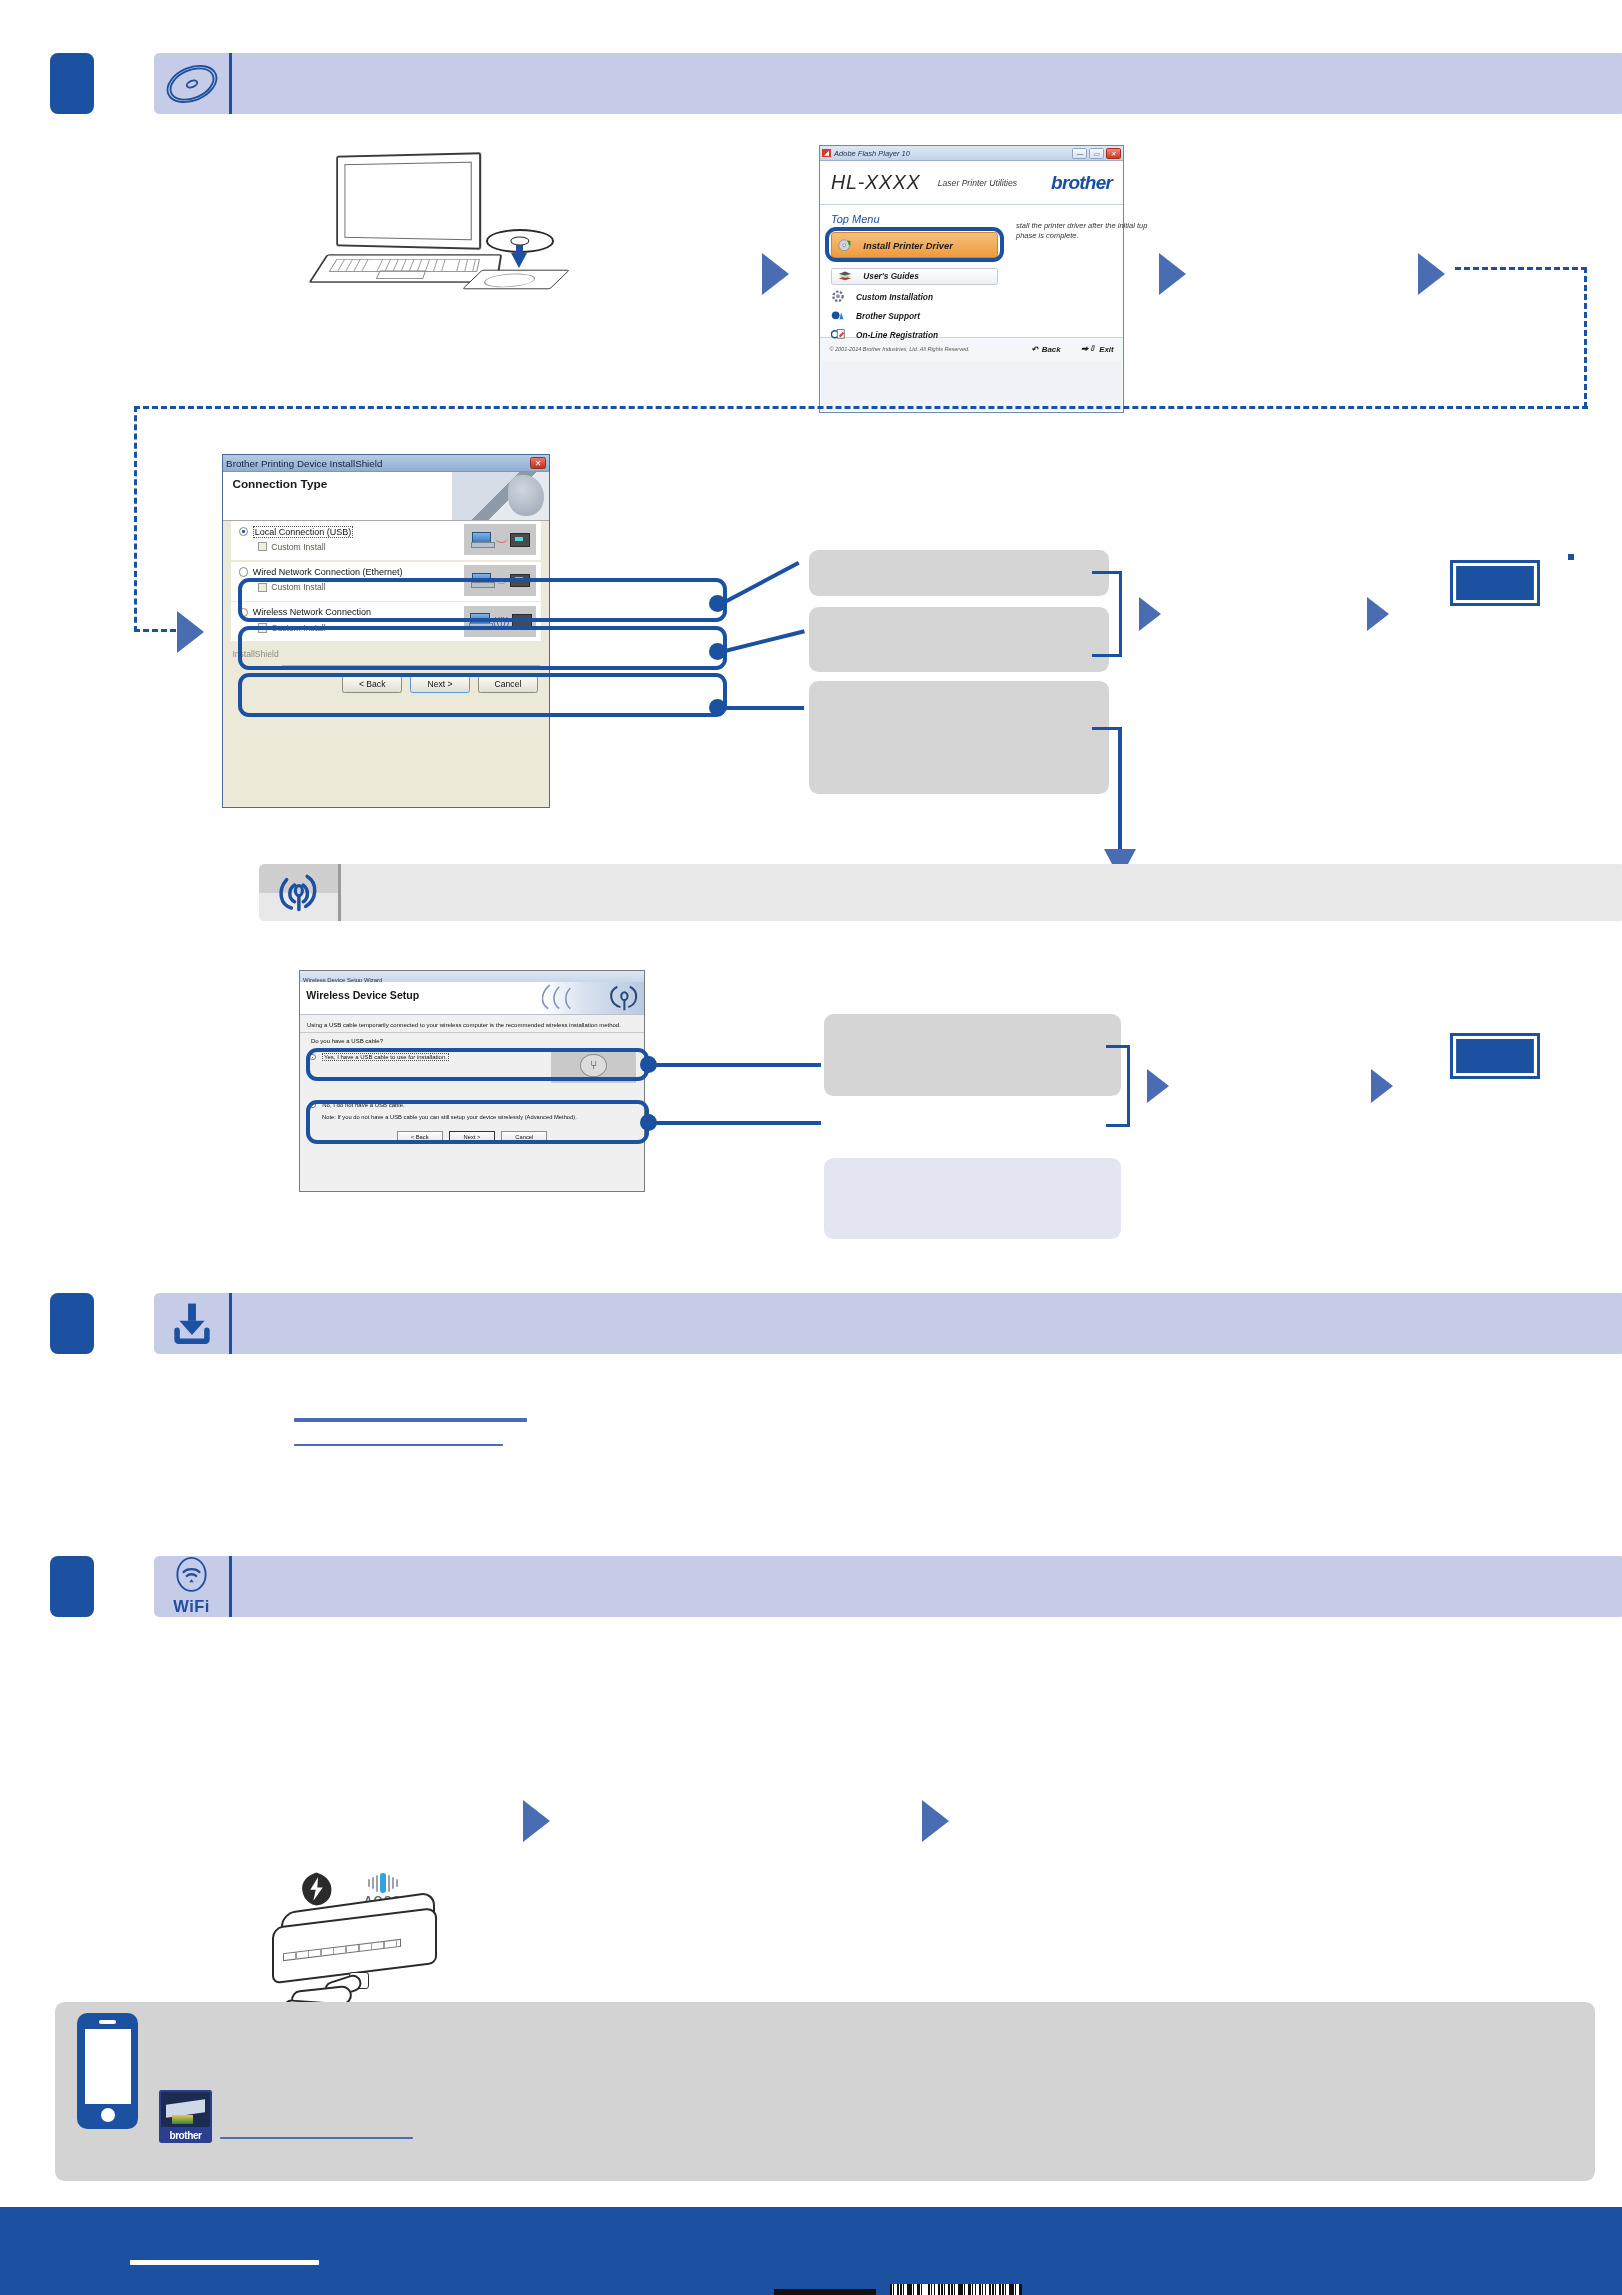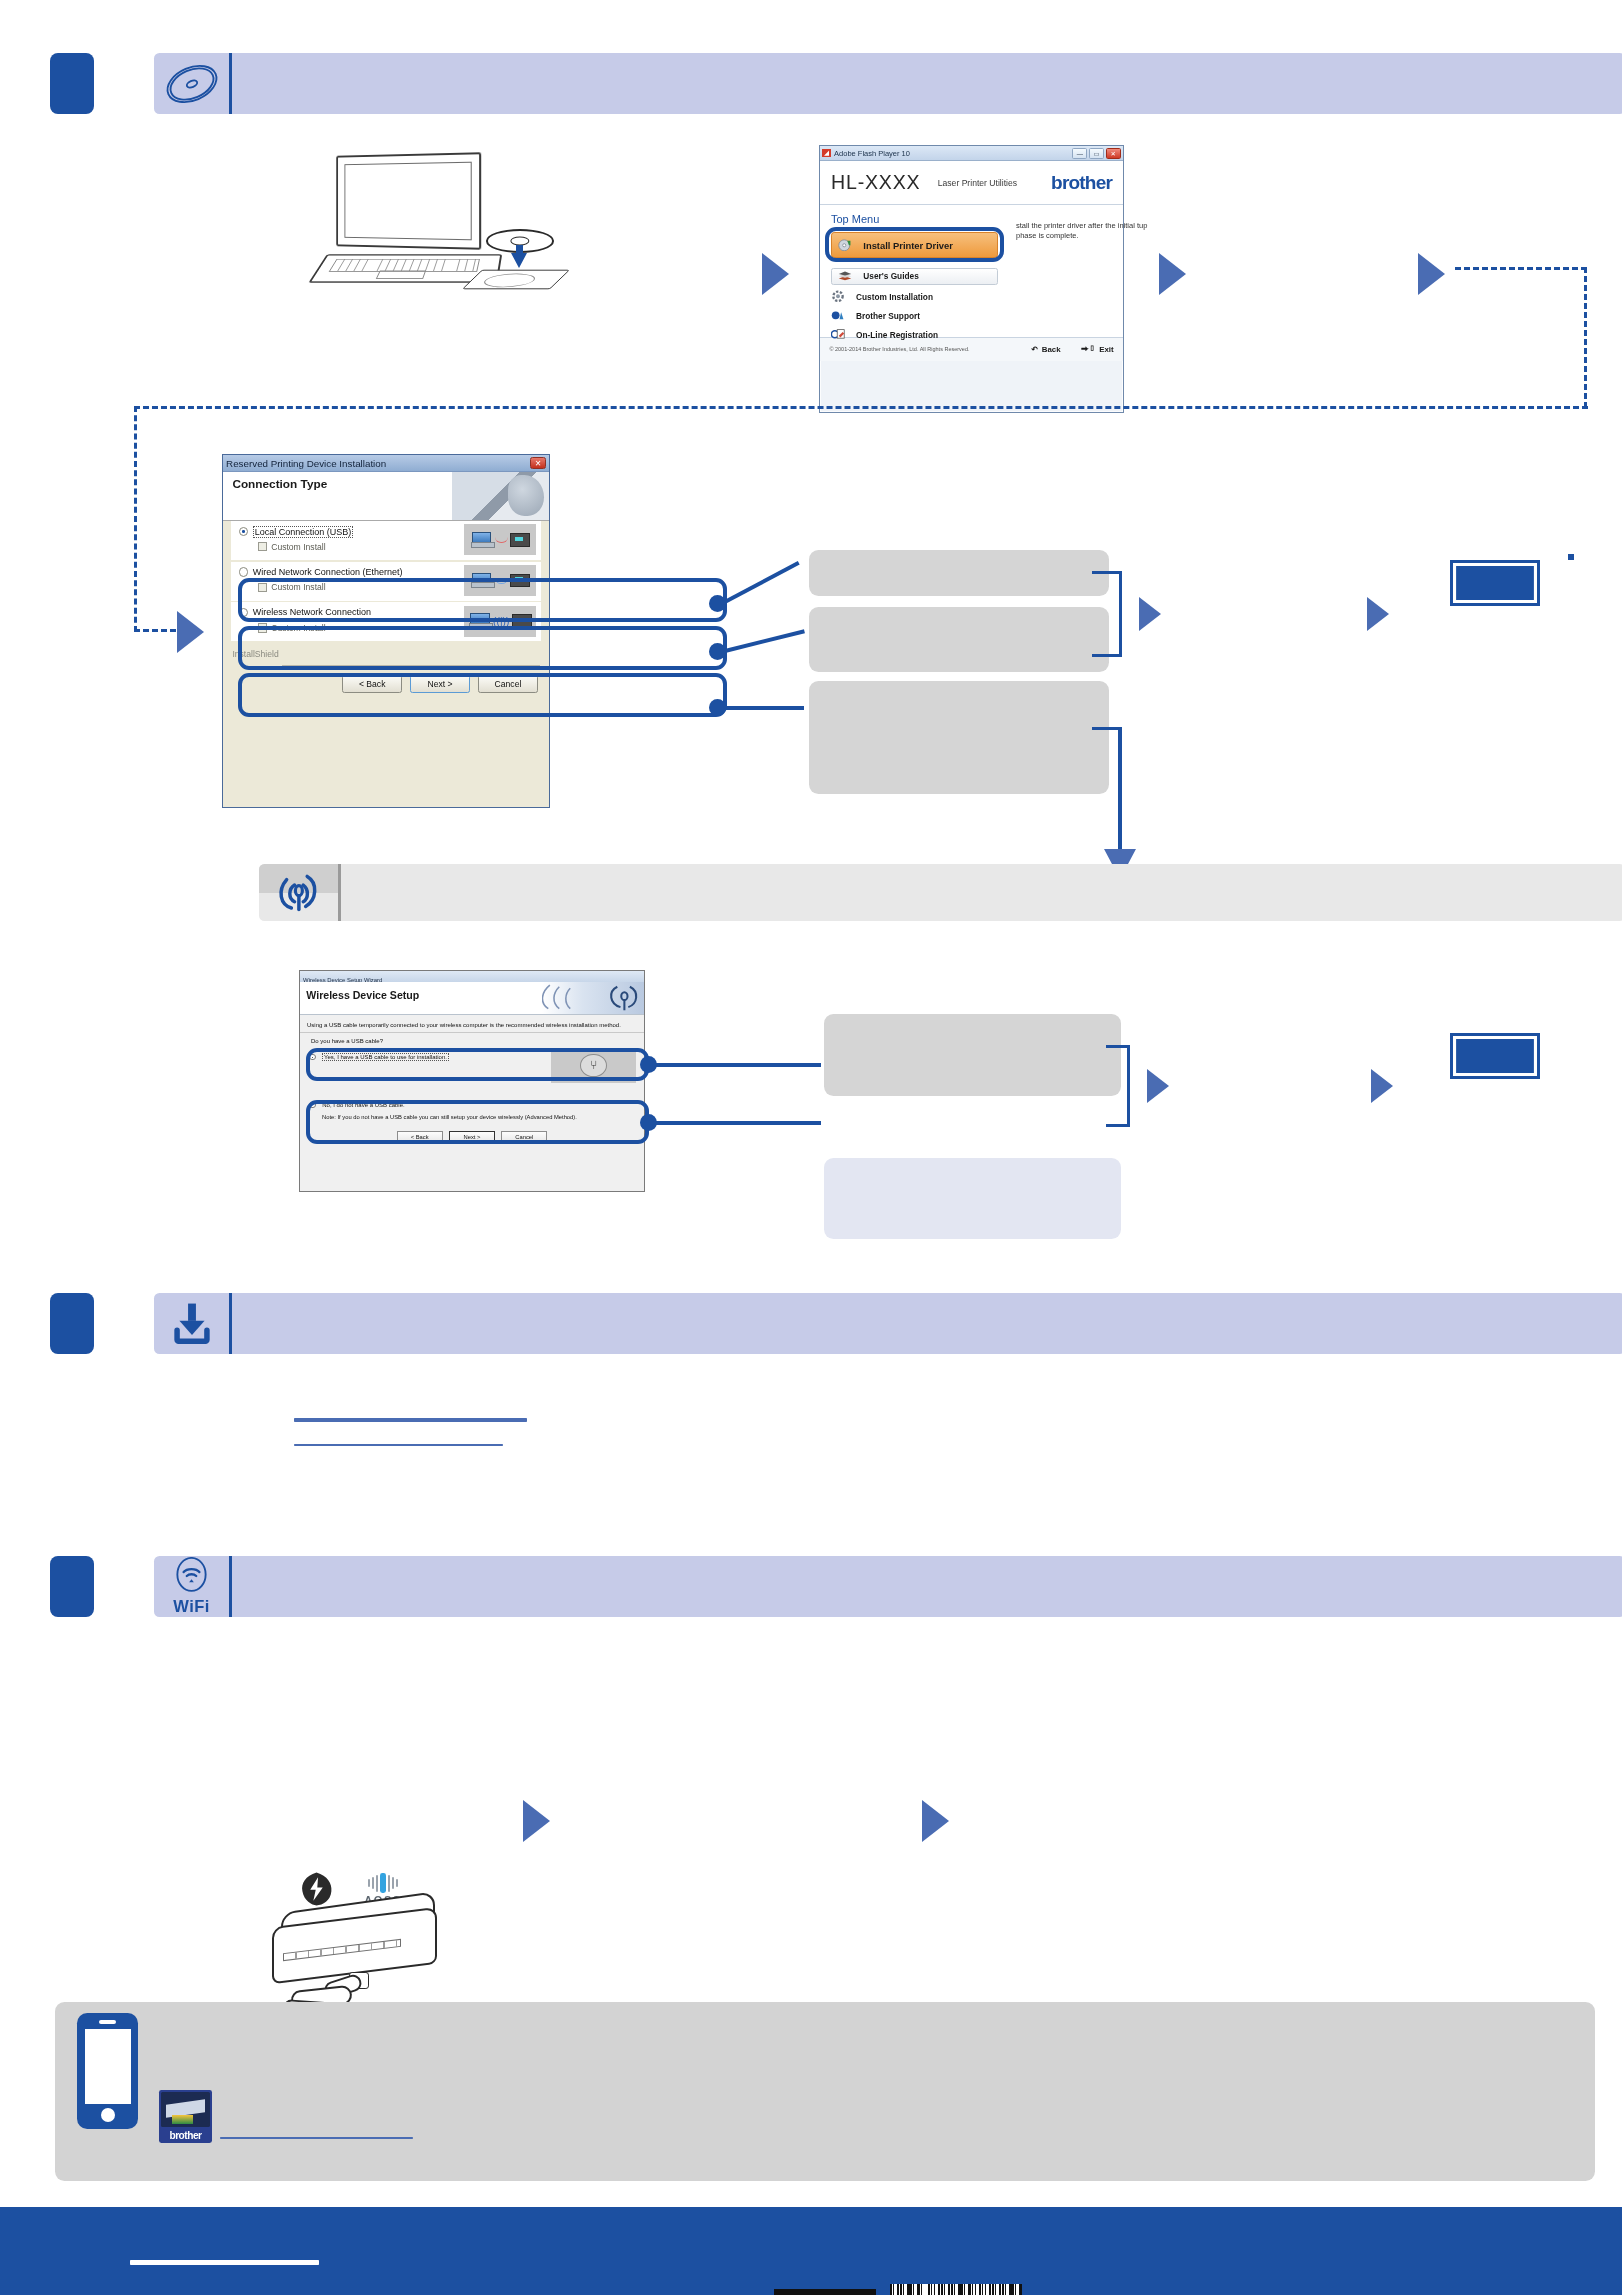"Adobe Flash Player 10" div.abs { font-style: none -> italic }
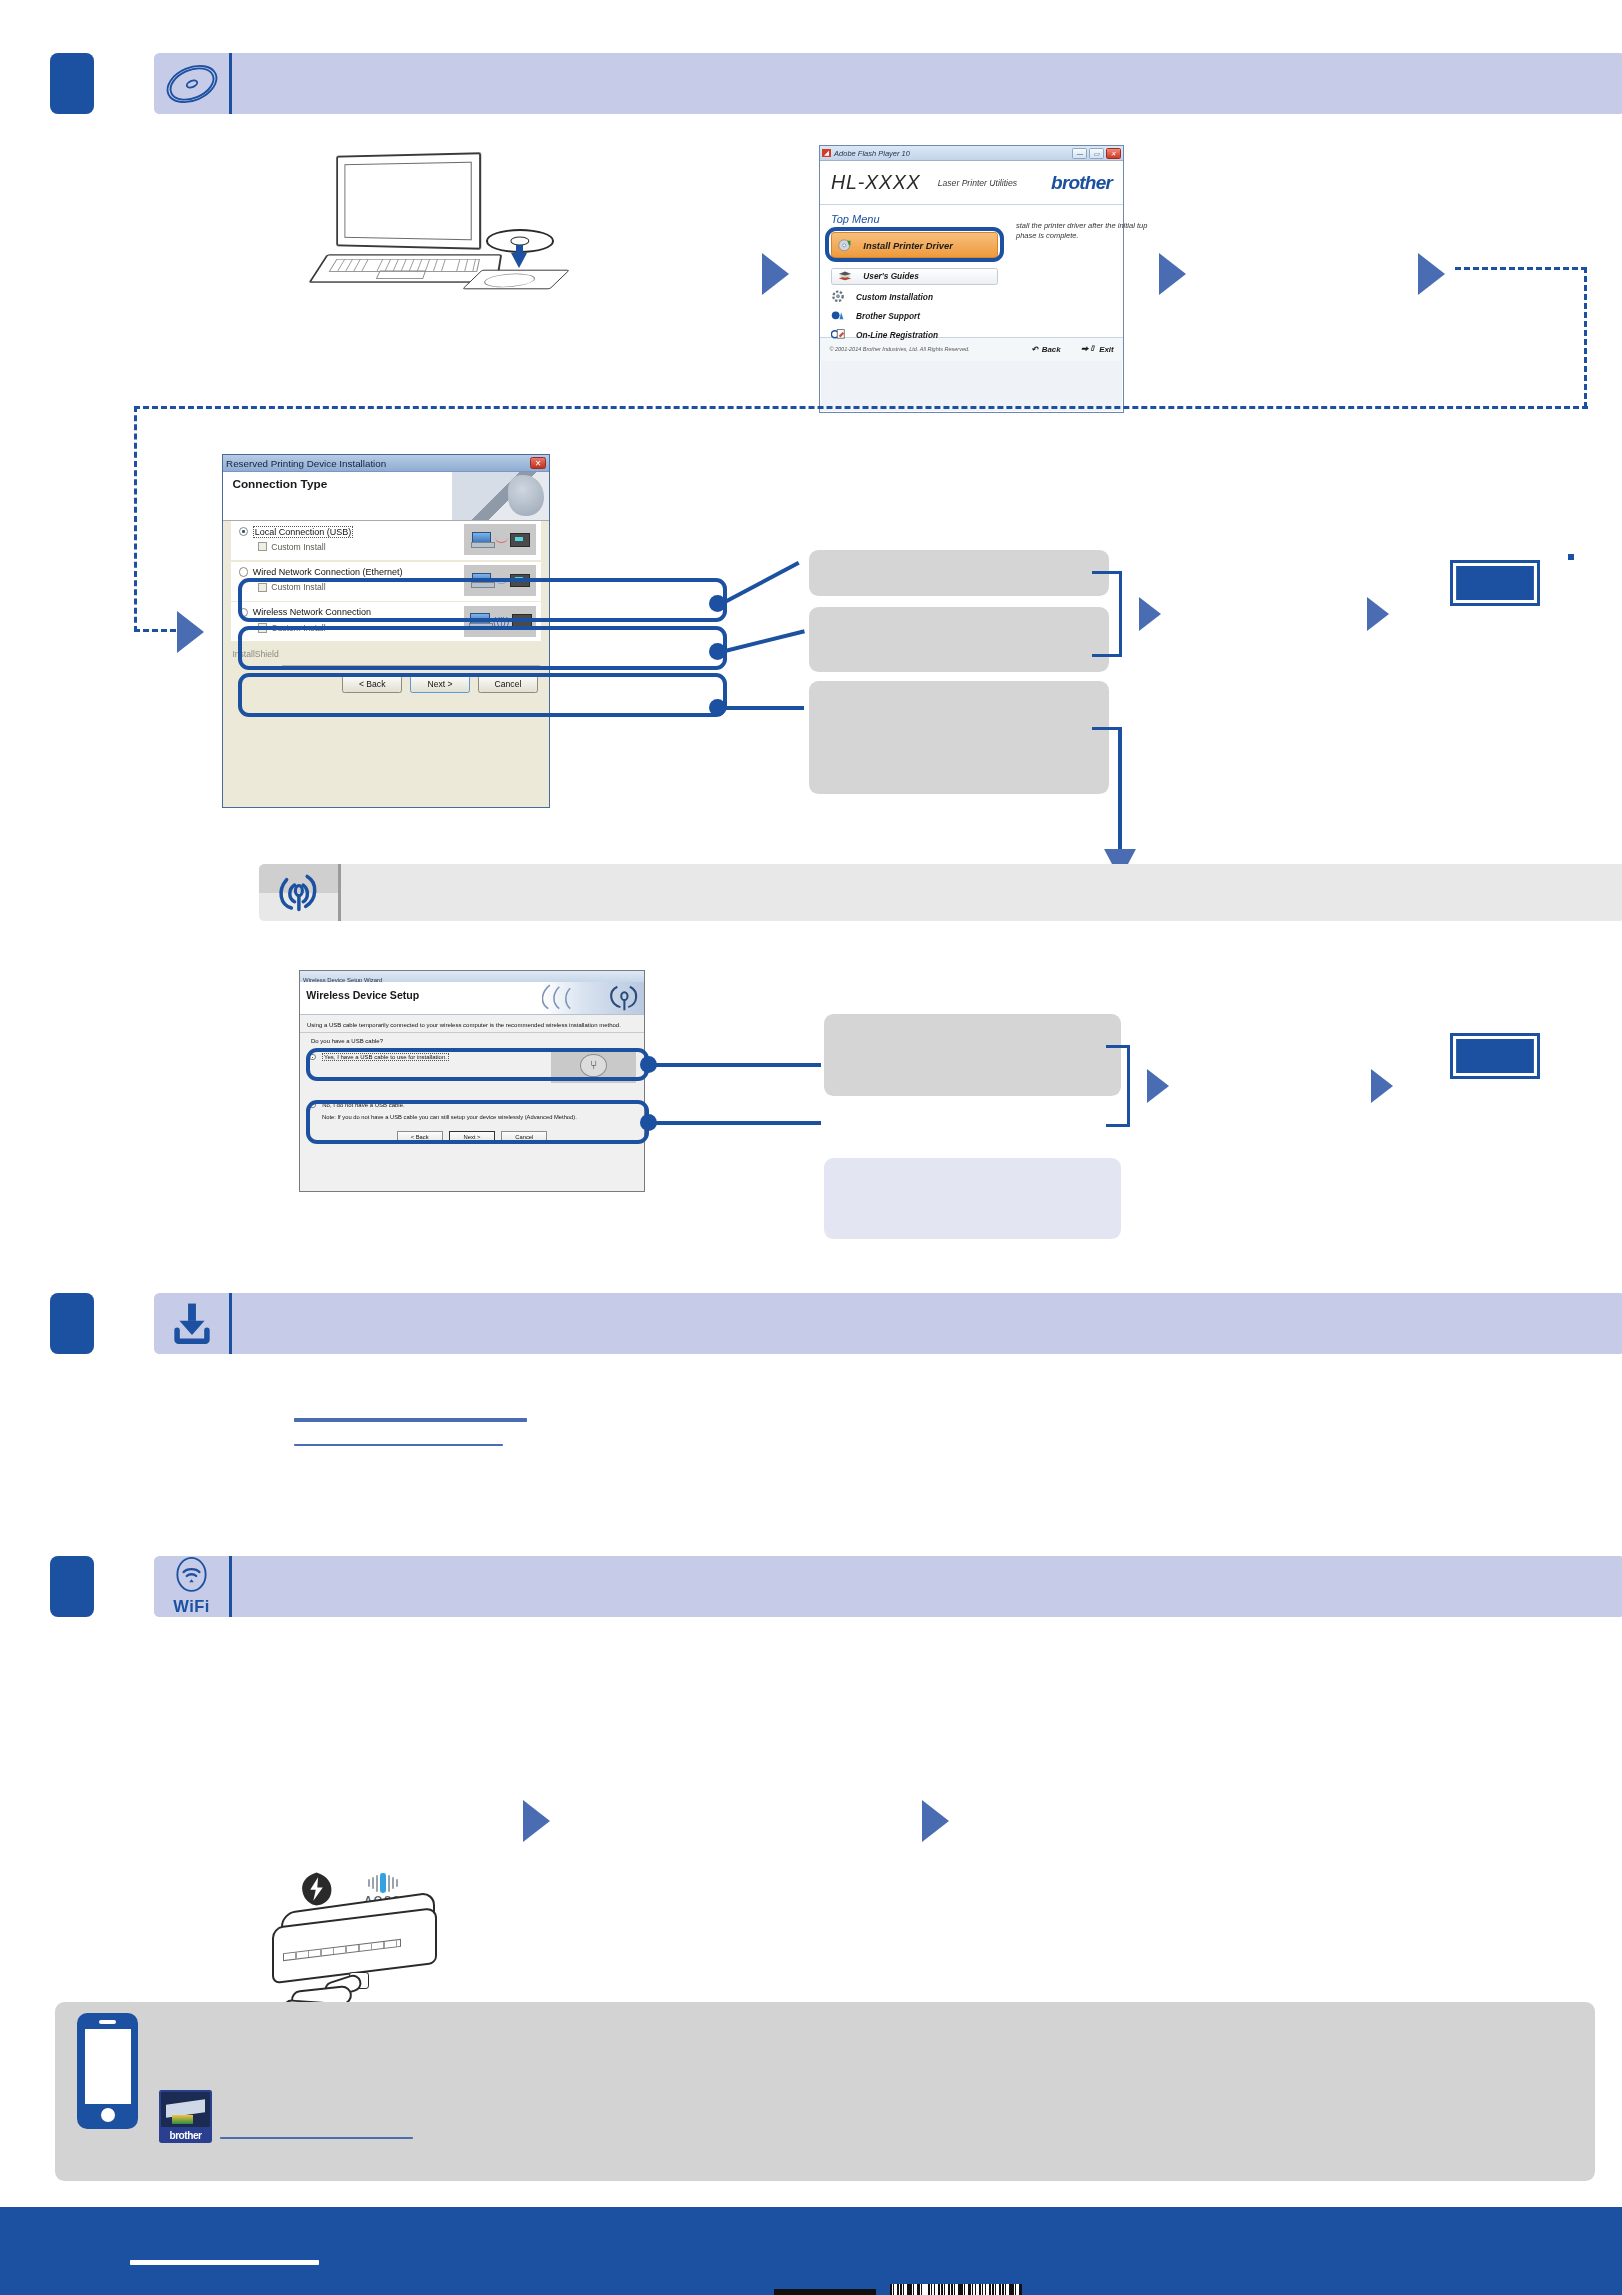"Reserved Printing Device Installation" span.t { text: Reserved Printing Device Installation -> Brother Printing Device InstallShield }
